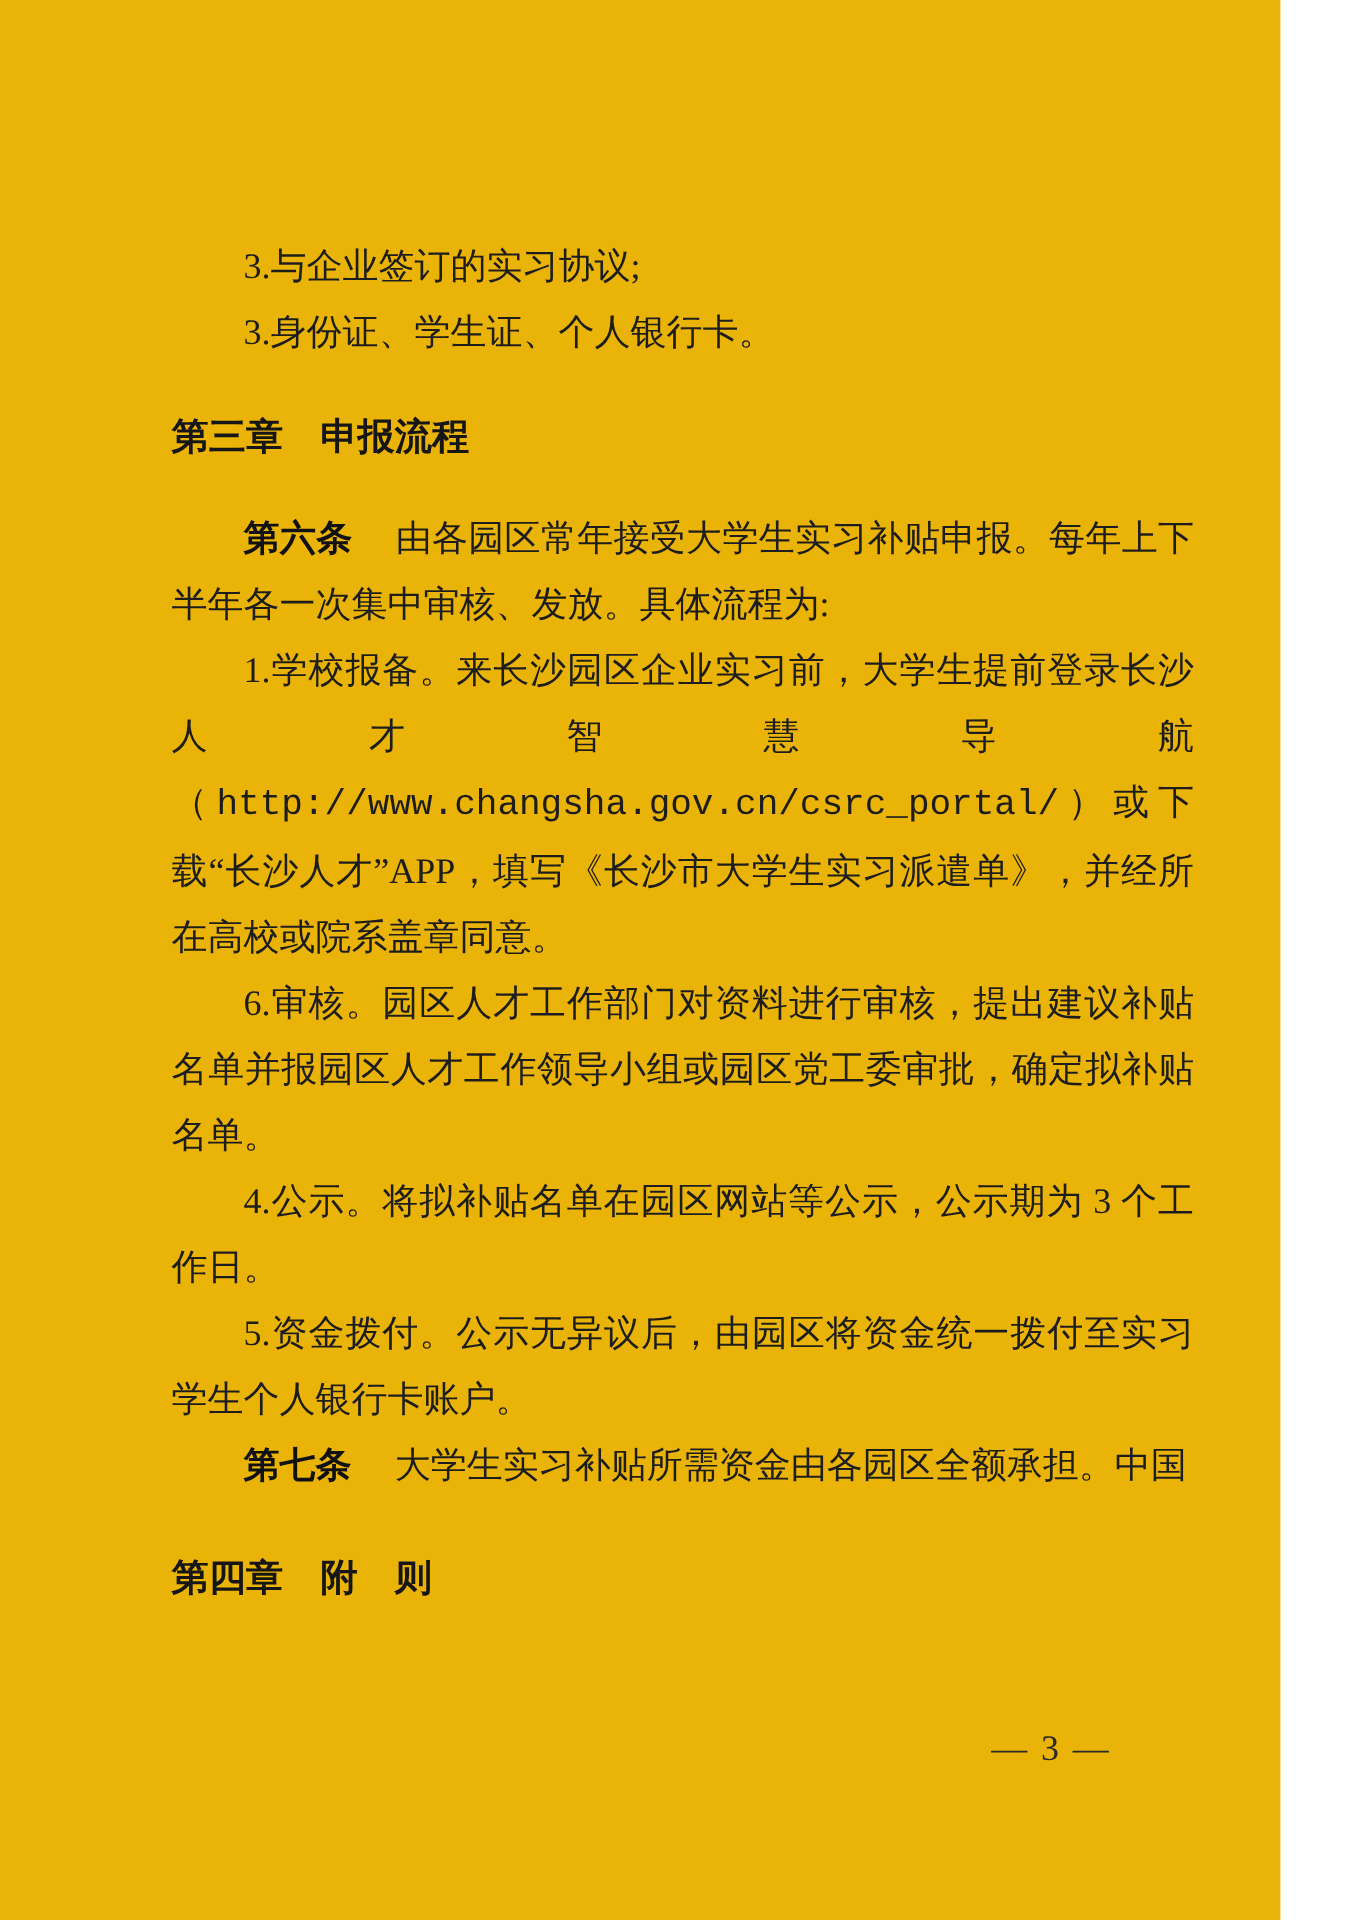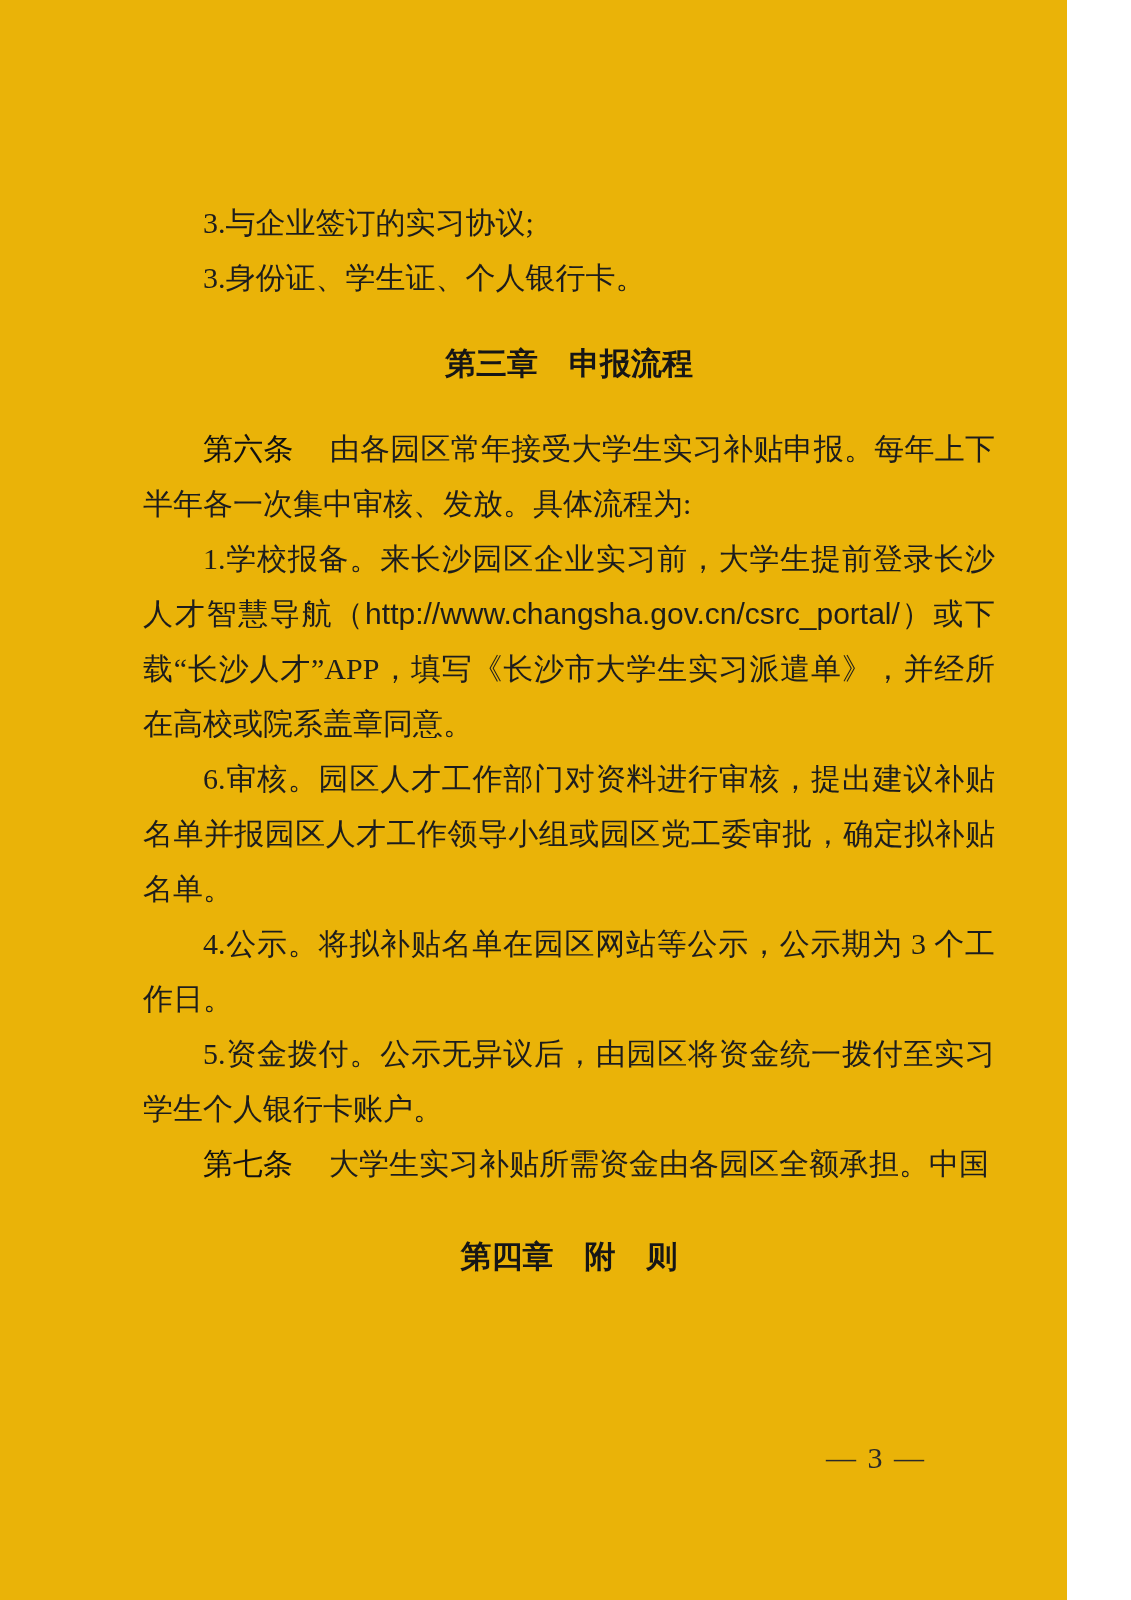"第三章 申报流程" .chapter-heading { text-align: center -> left }
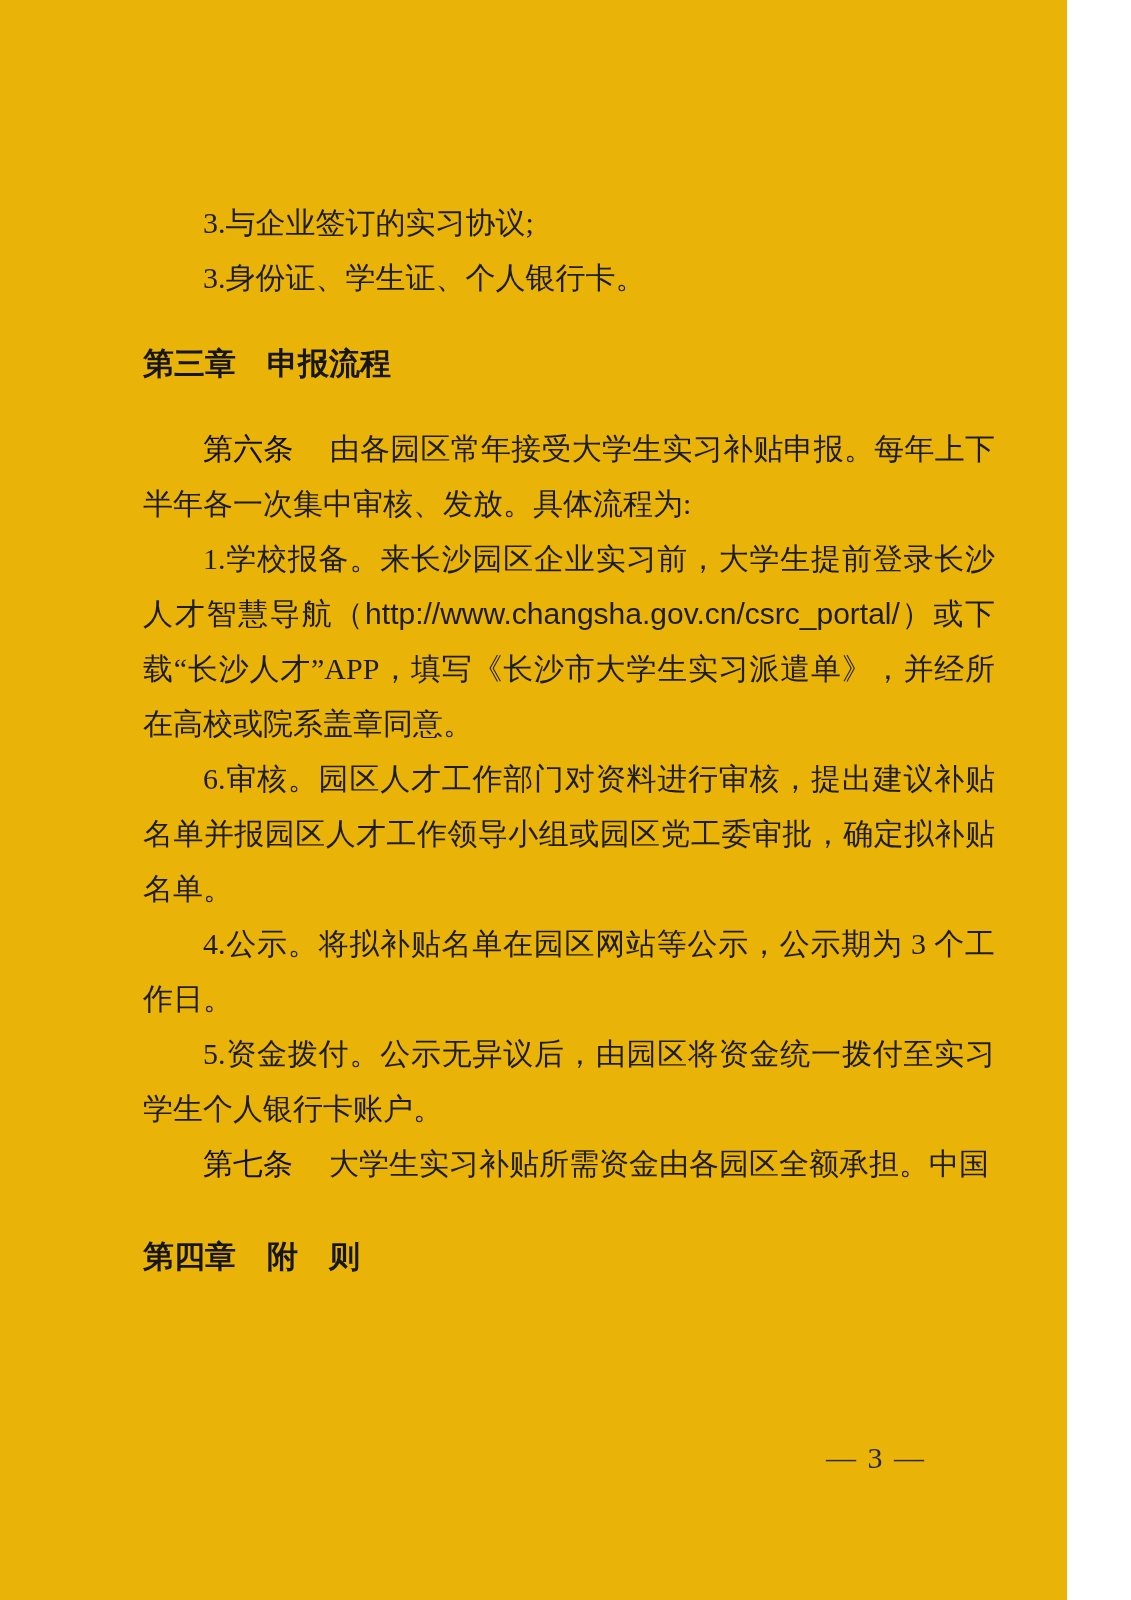"第六条" .lead { font-weight: normal -> bold }
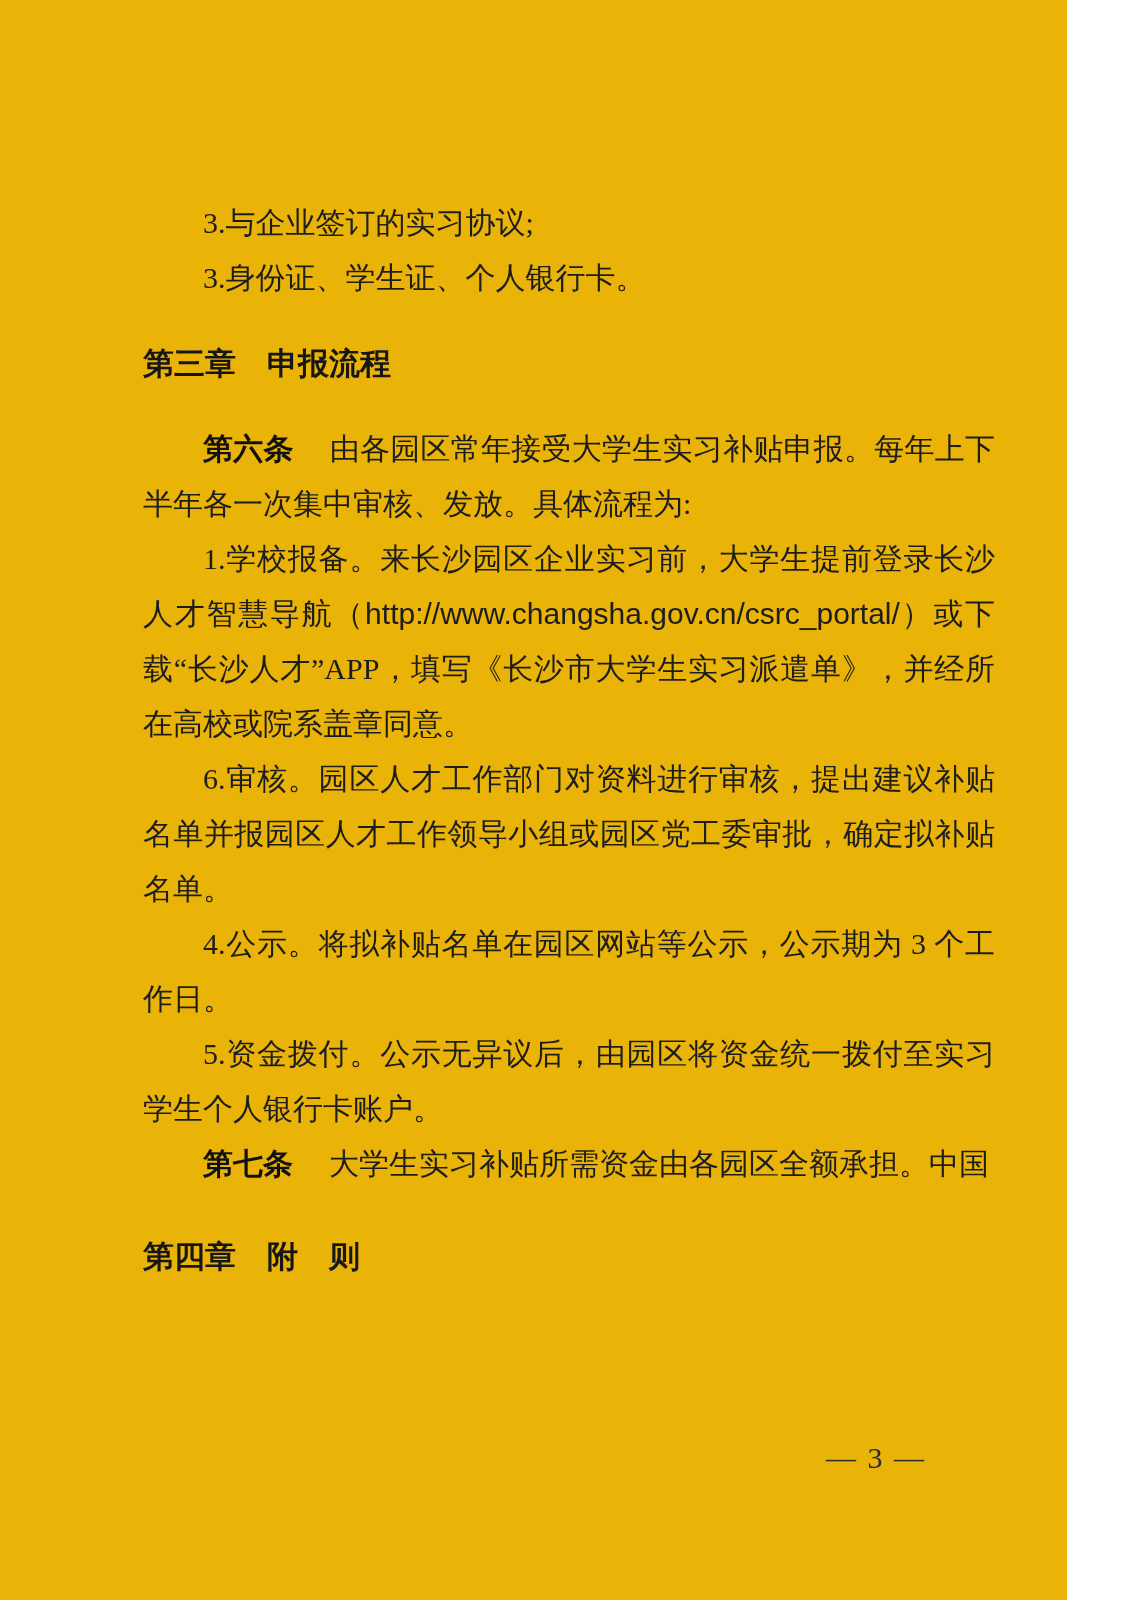"http://www.changsha.gov.cn/csrc_portal/" .url-text { font-family: Liberation Sans, sans-serif -> Liberation Mono, monospace }
